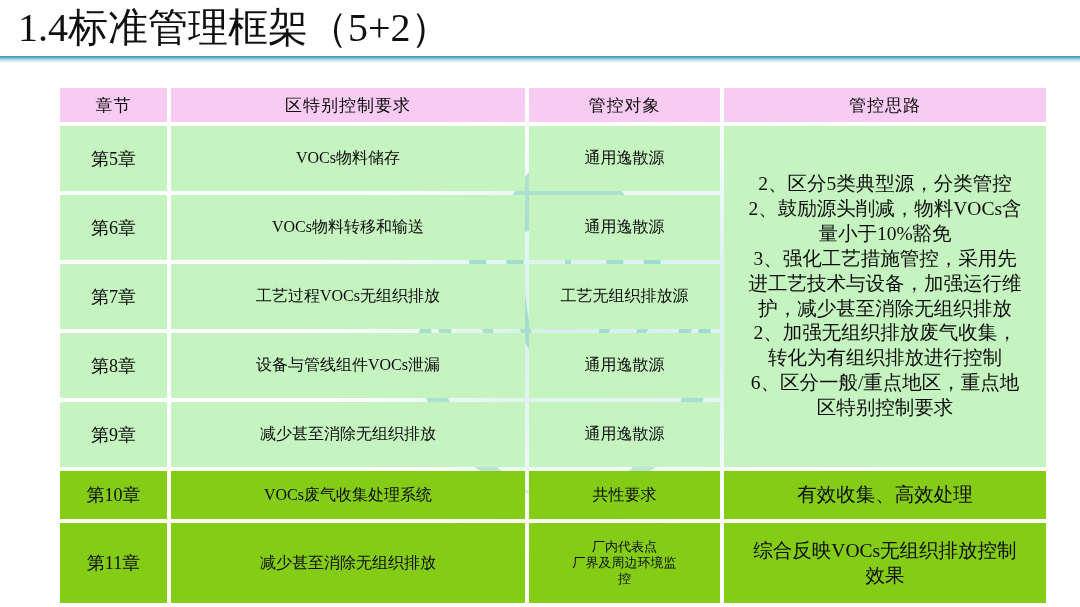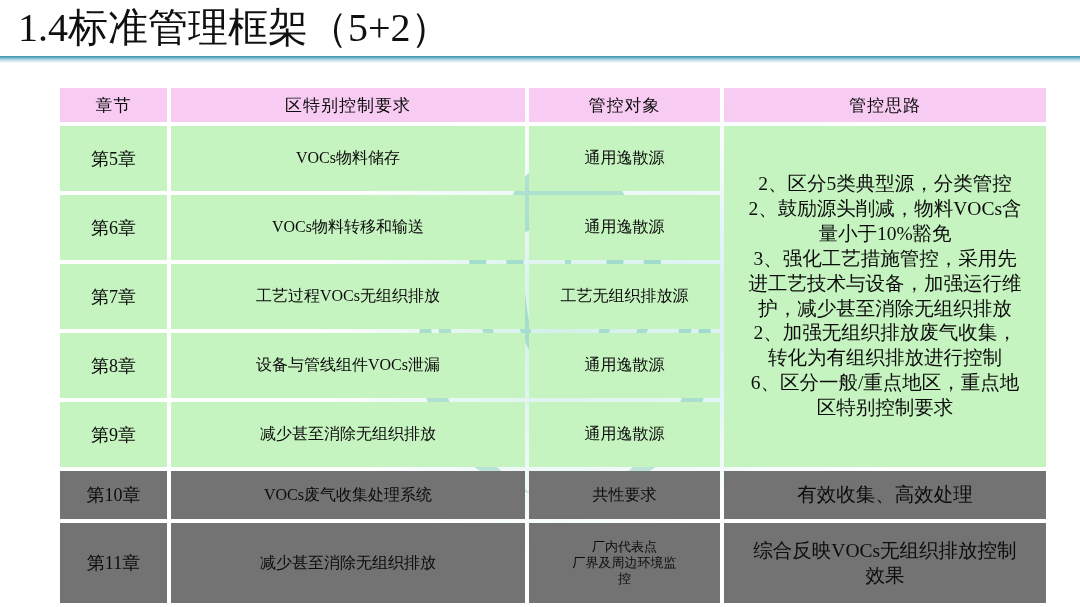"第10章" td.yellow { background: #737373 -> #84cc16 }
